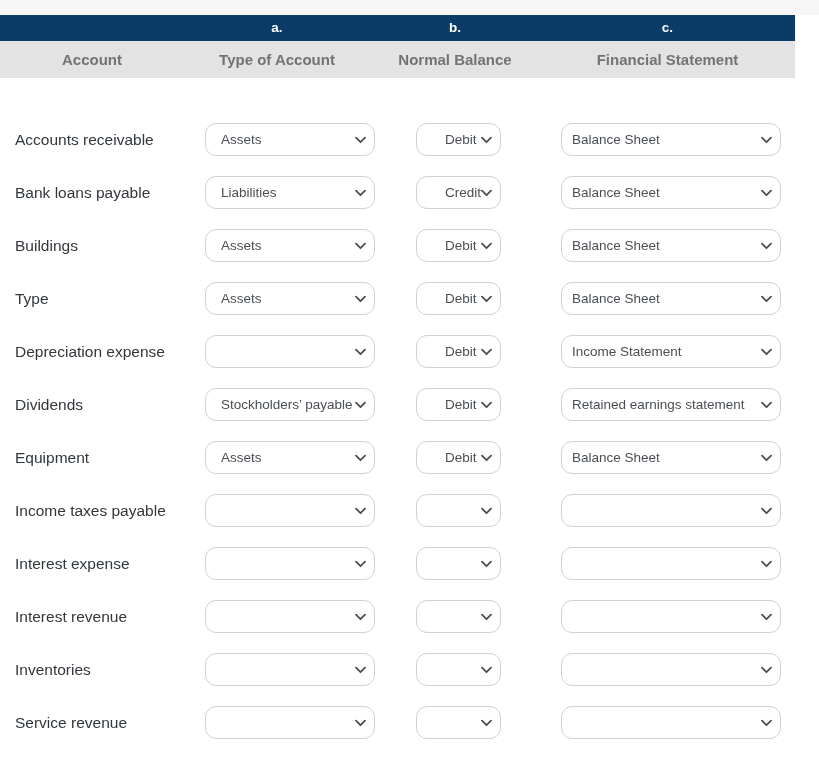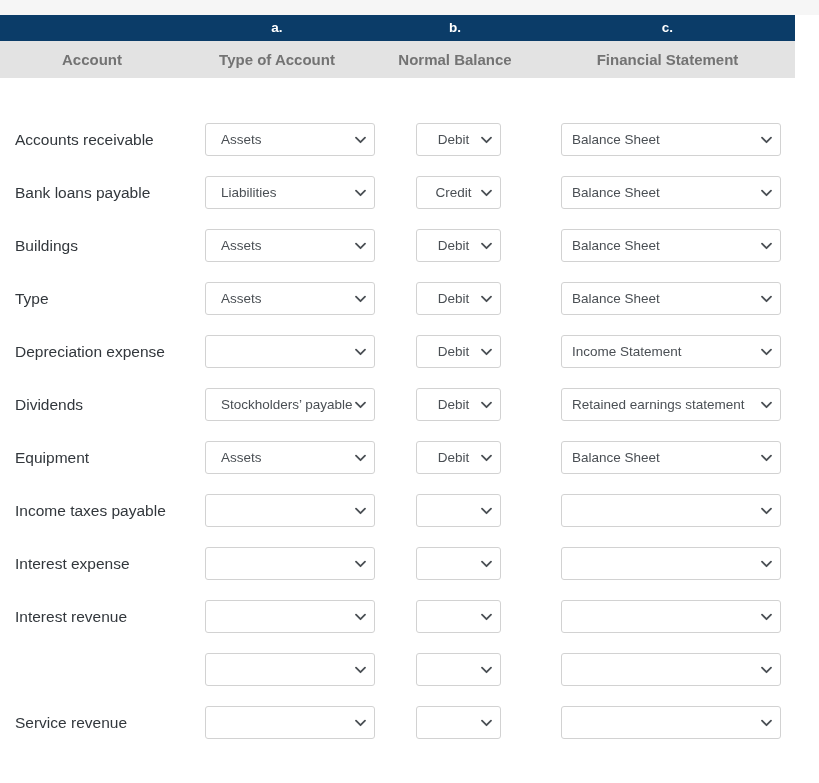"Assets" .sel { border-radius: 3px -> 11px }
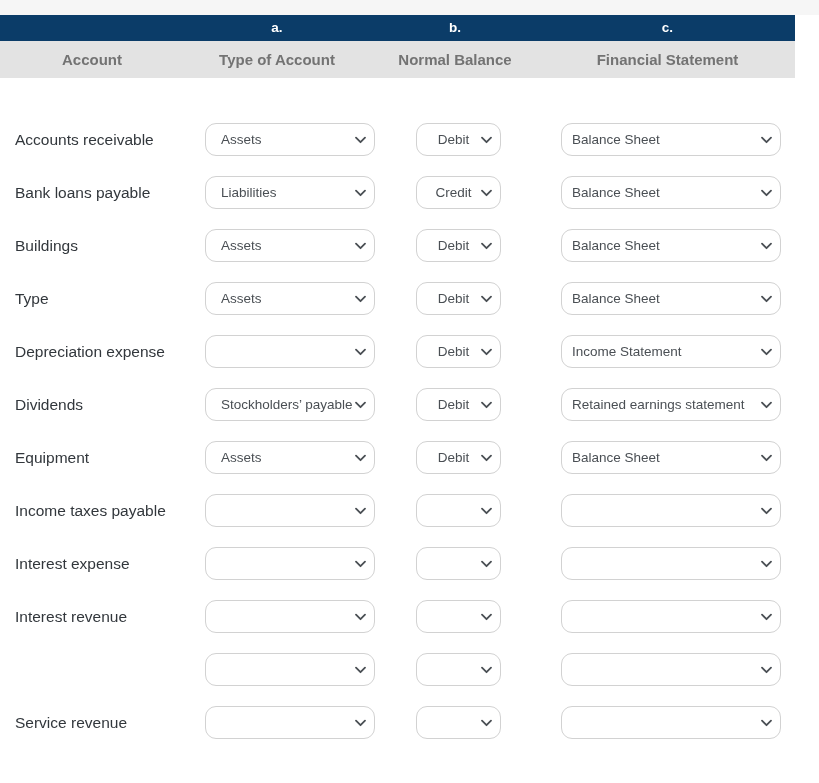"Debit" .sel.s-balance { padding-left: 12px -> 28px; text-align: center -> none }
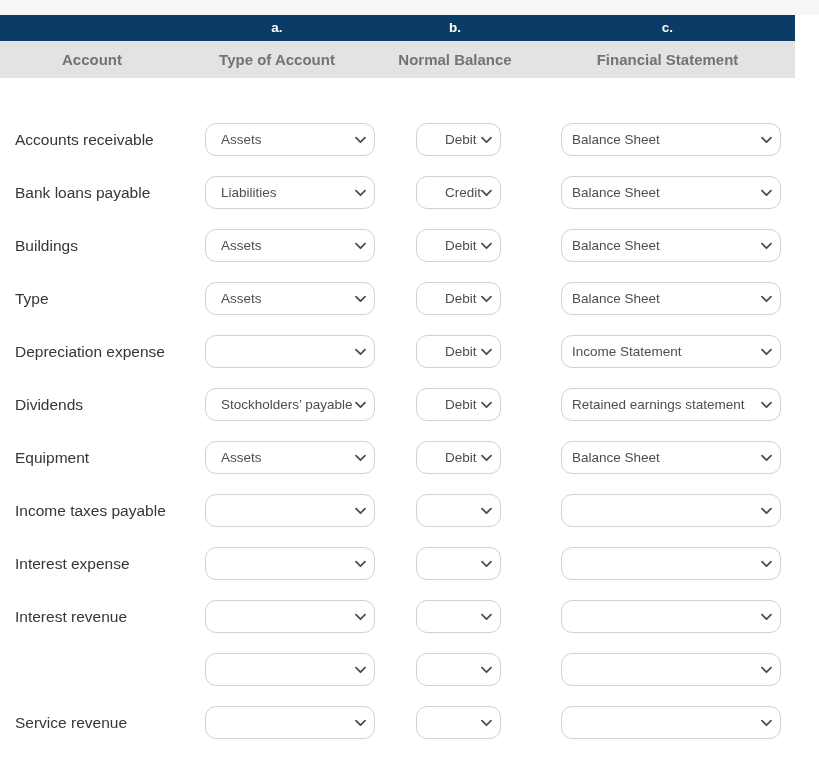"Inventories" div.row-label { html: none -> <div>Inventories</div> }
